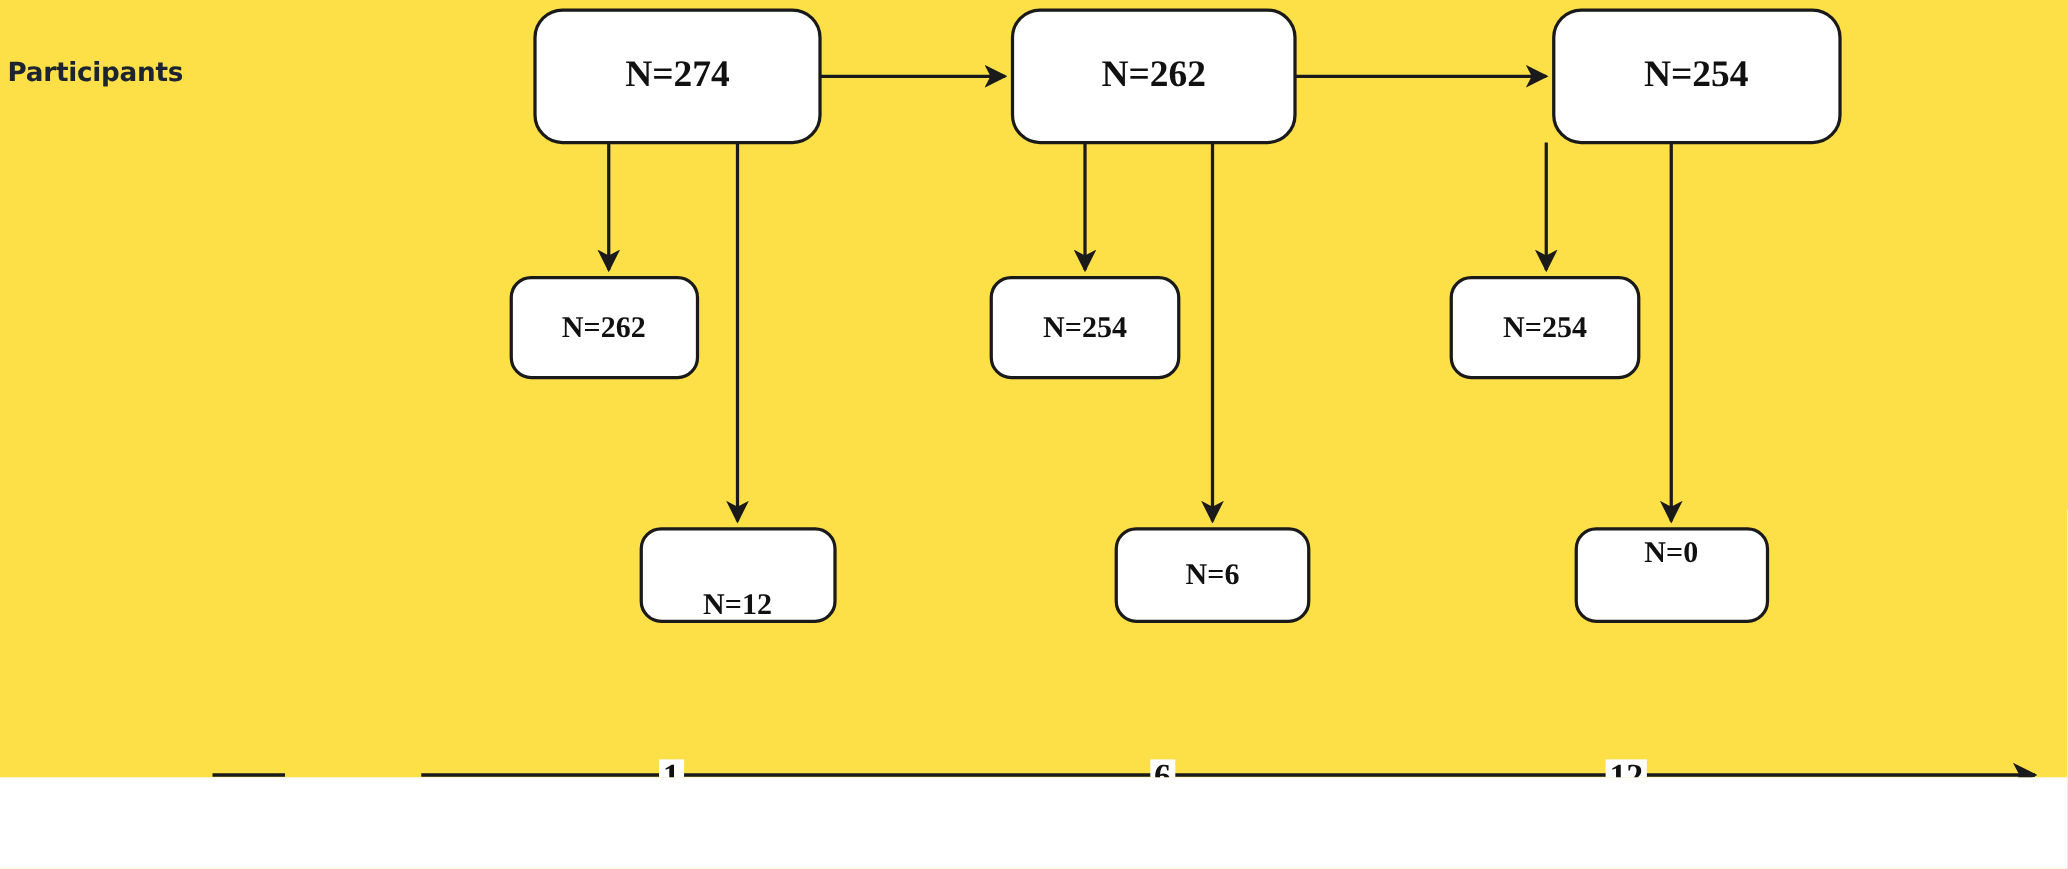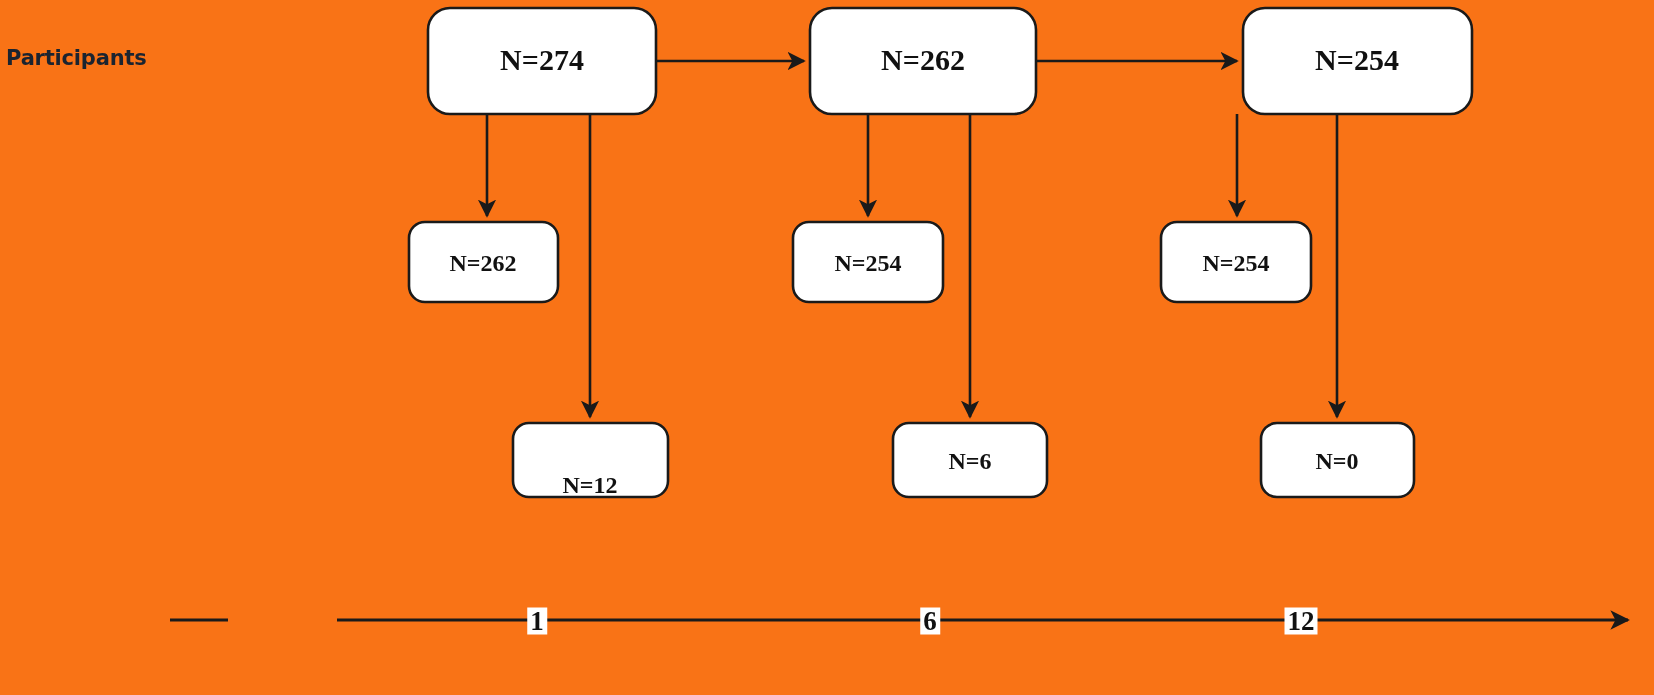"Participants" #canvas { background: #f97316 -> #fde047; height: 695px -> 622px }
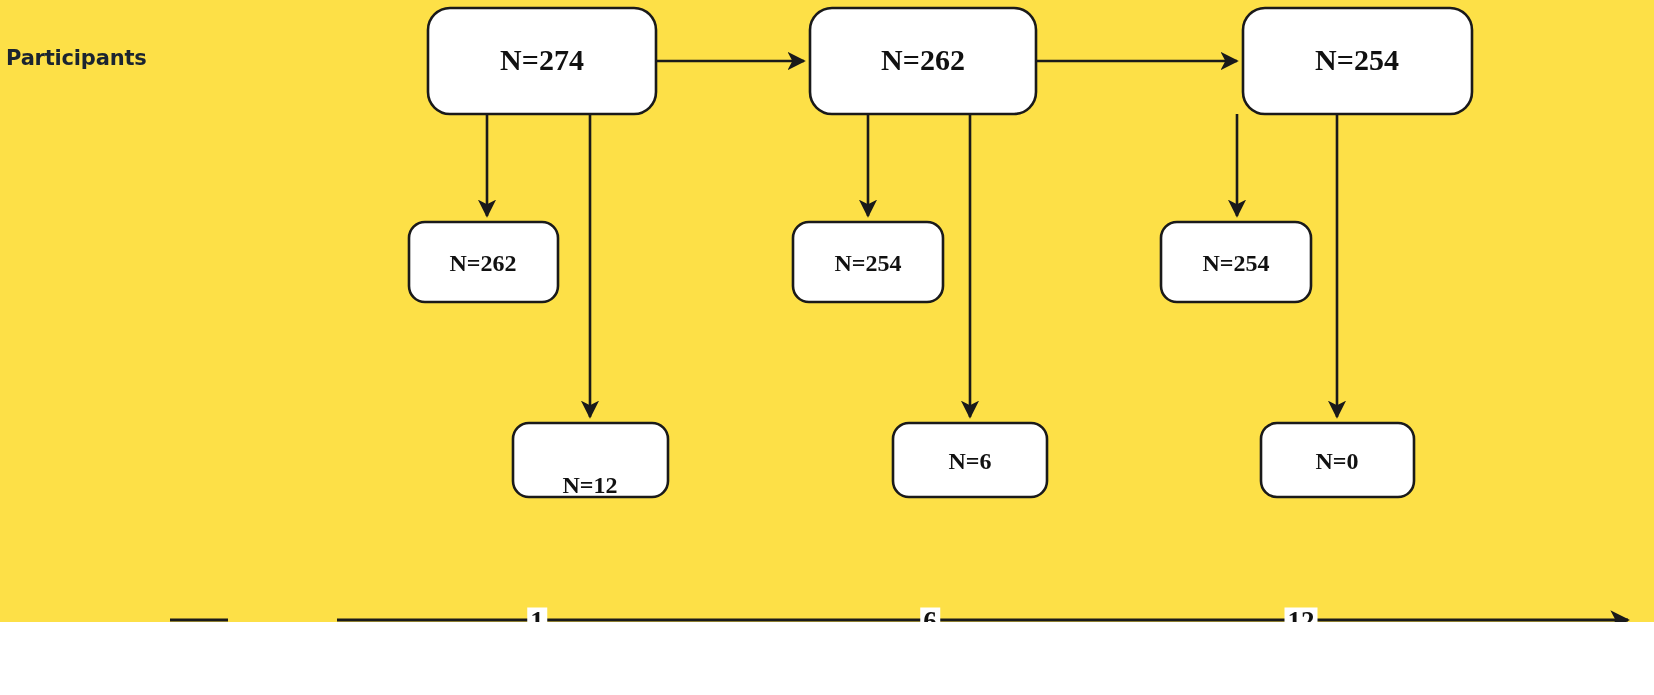"N=0" div.node-text { top: 461px -> 443px }
